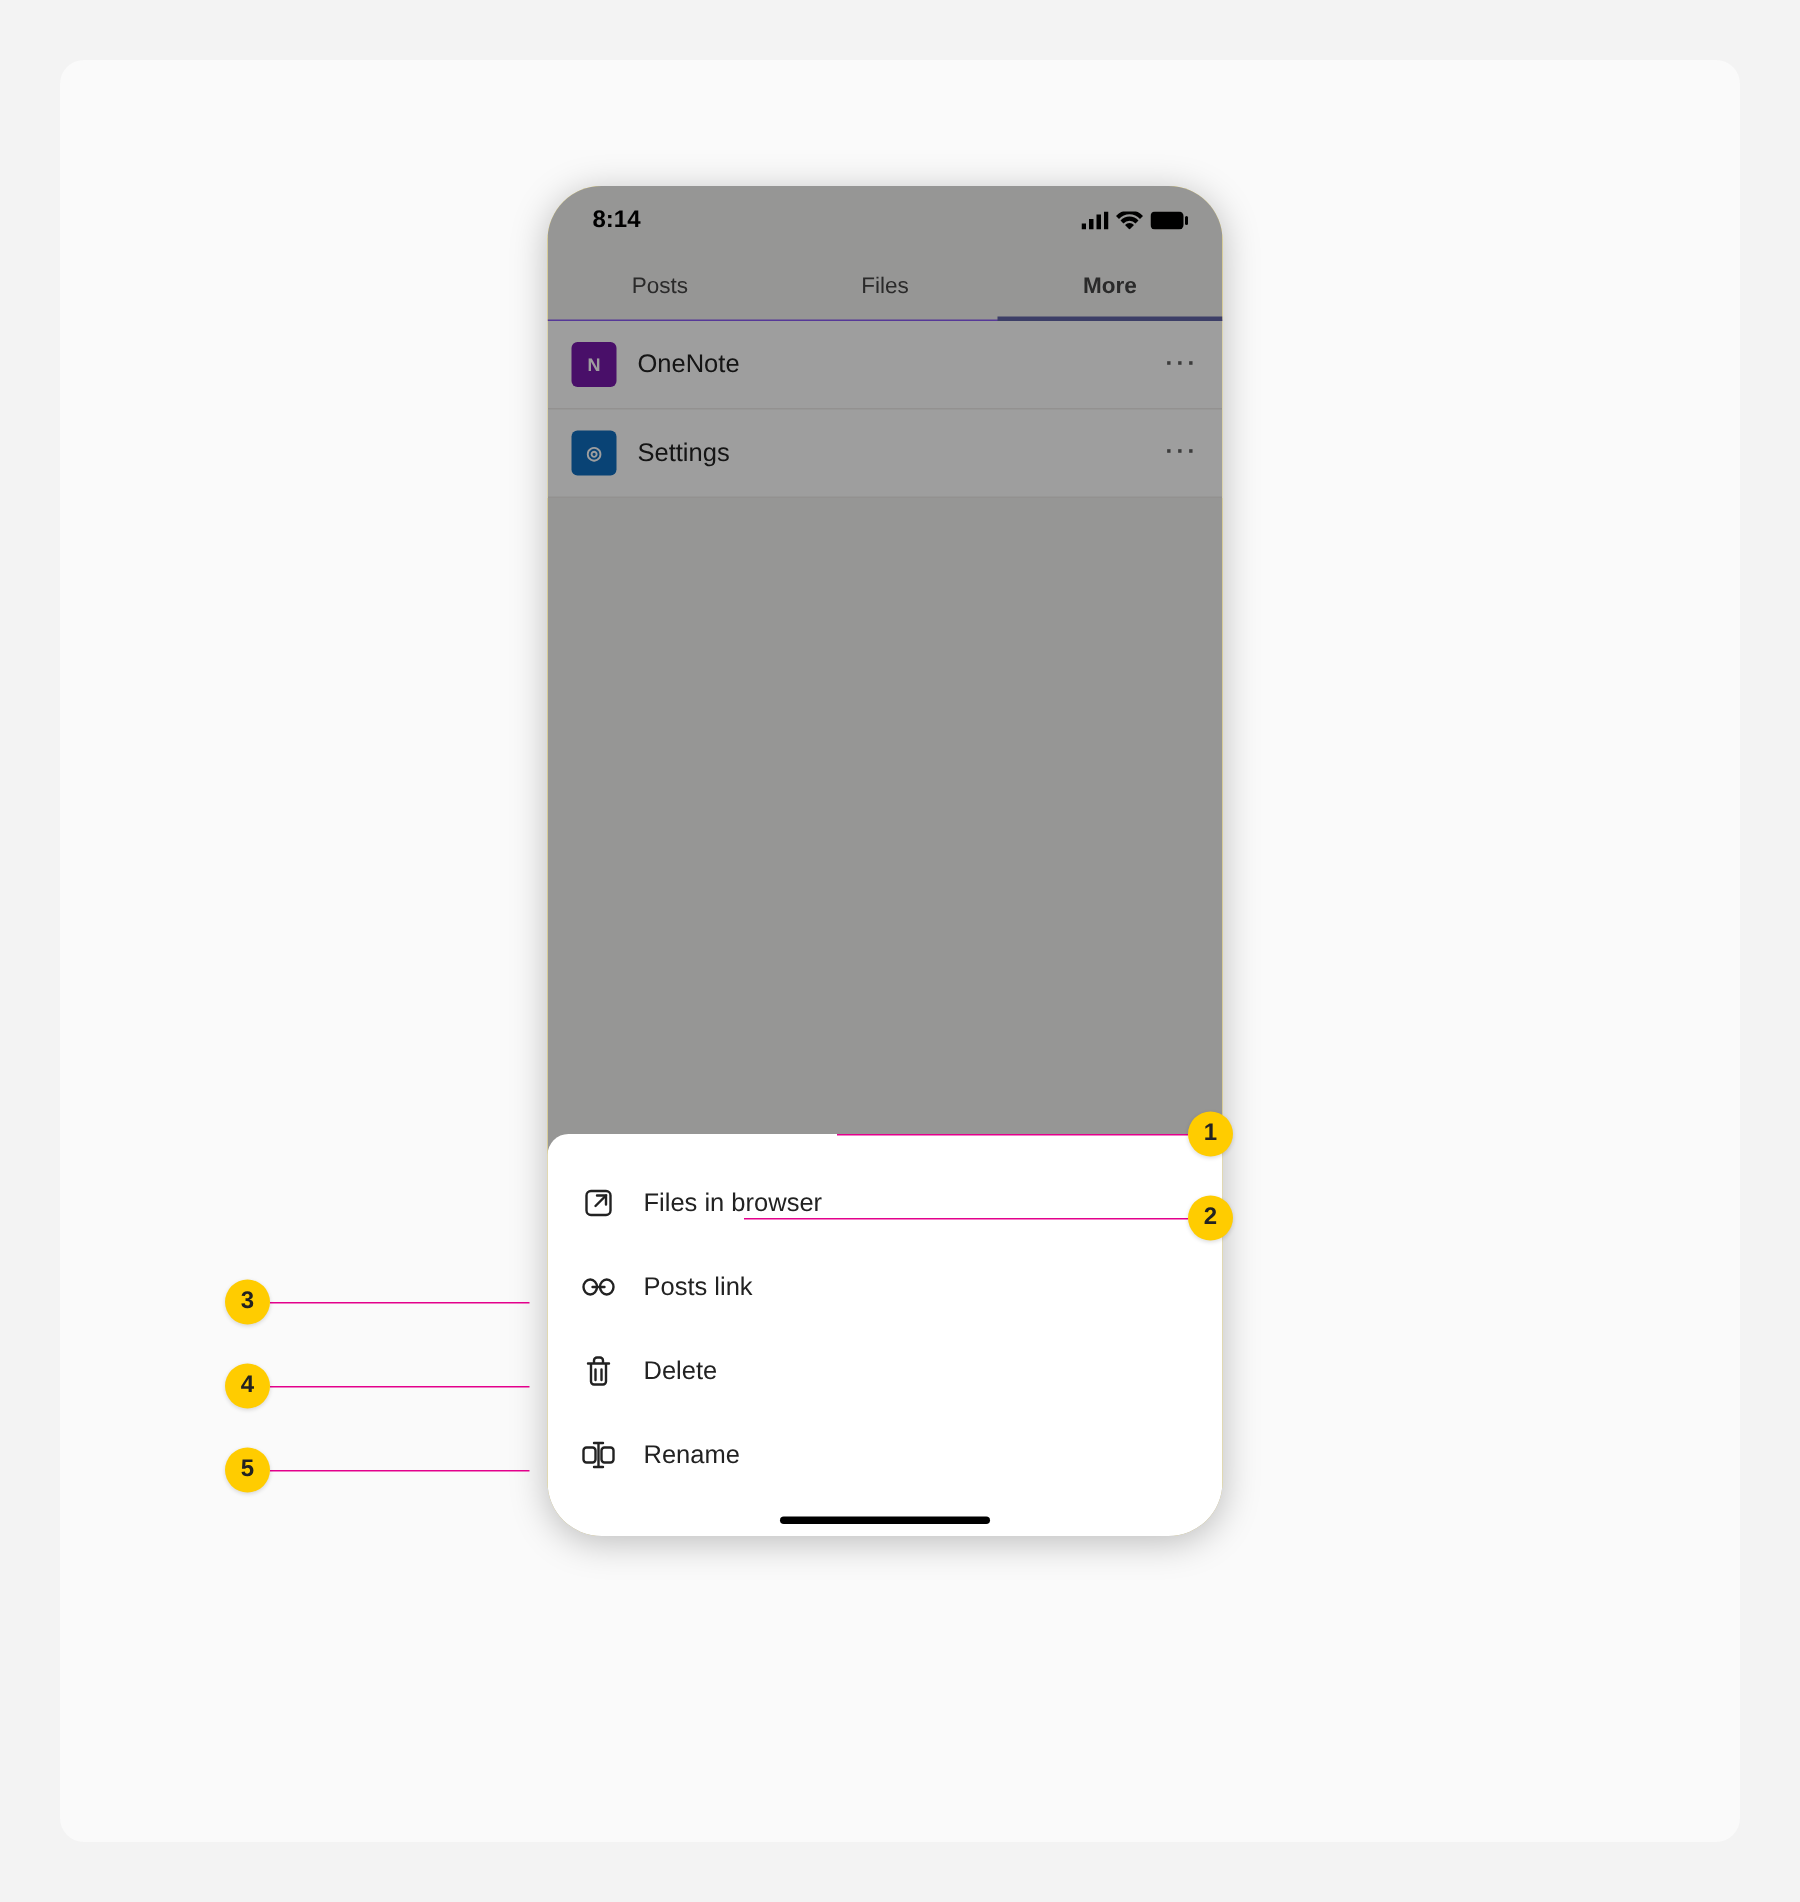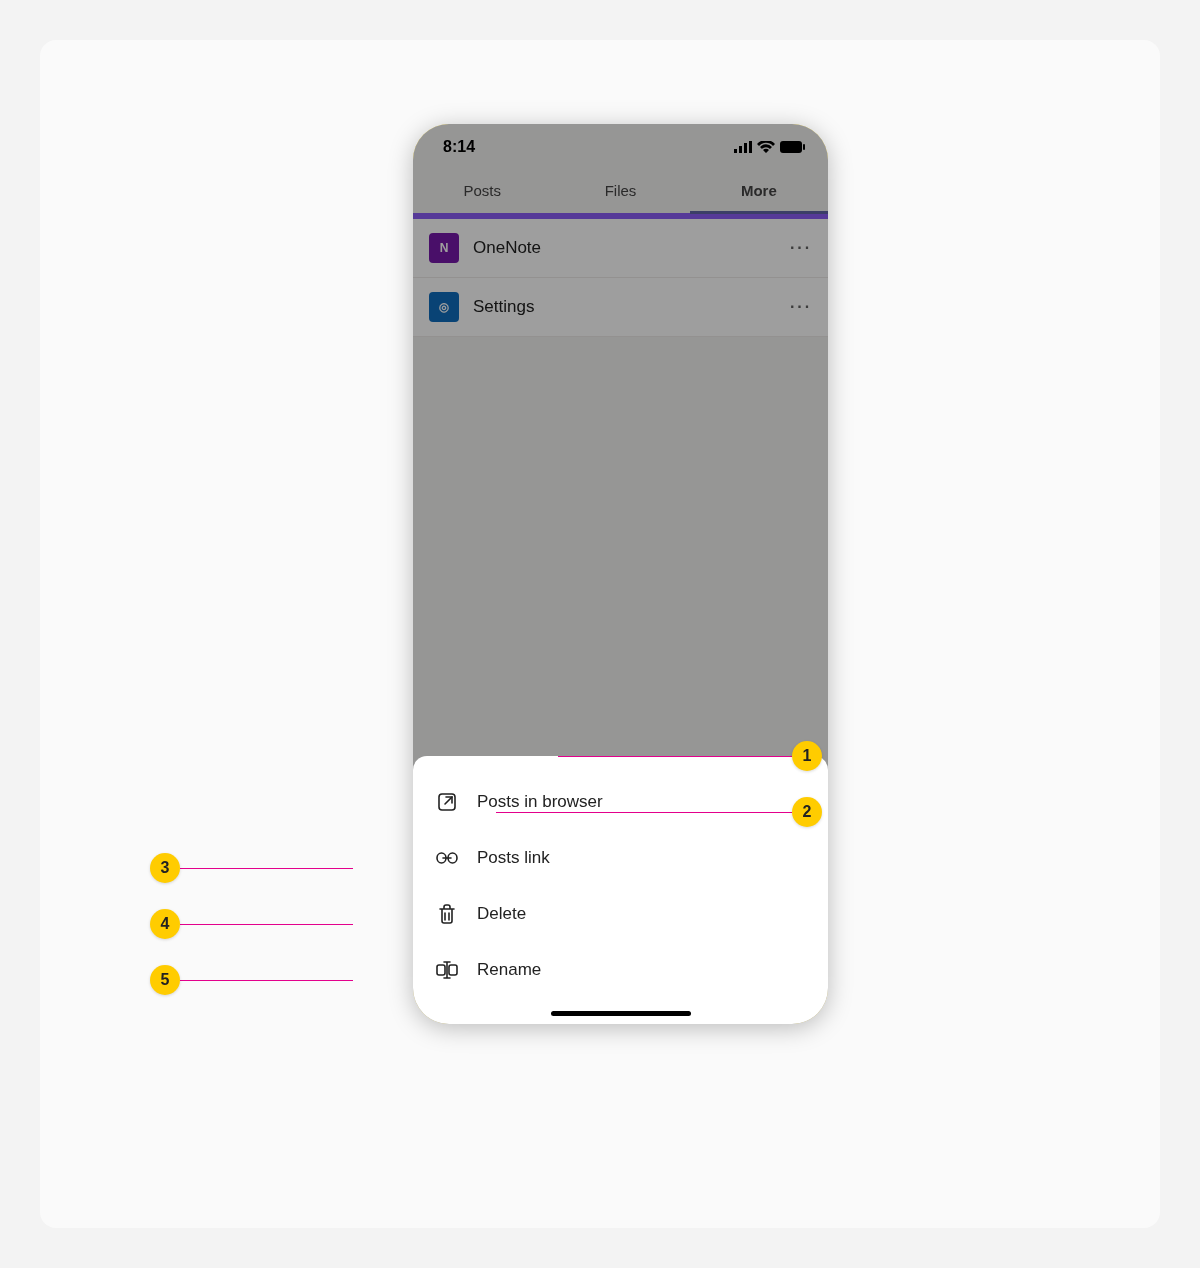"8:14" .phone { margin-left: 48px -> none; width: 415px -> 450px }
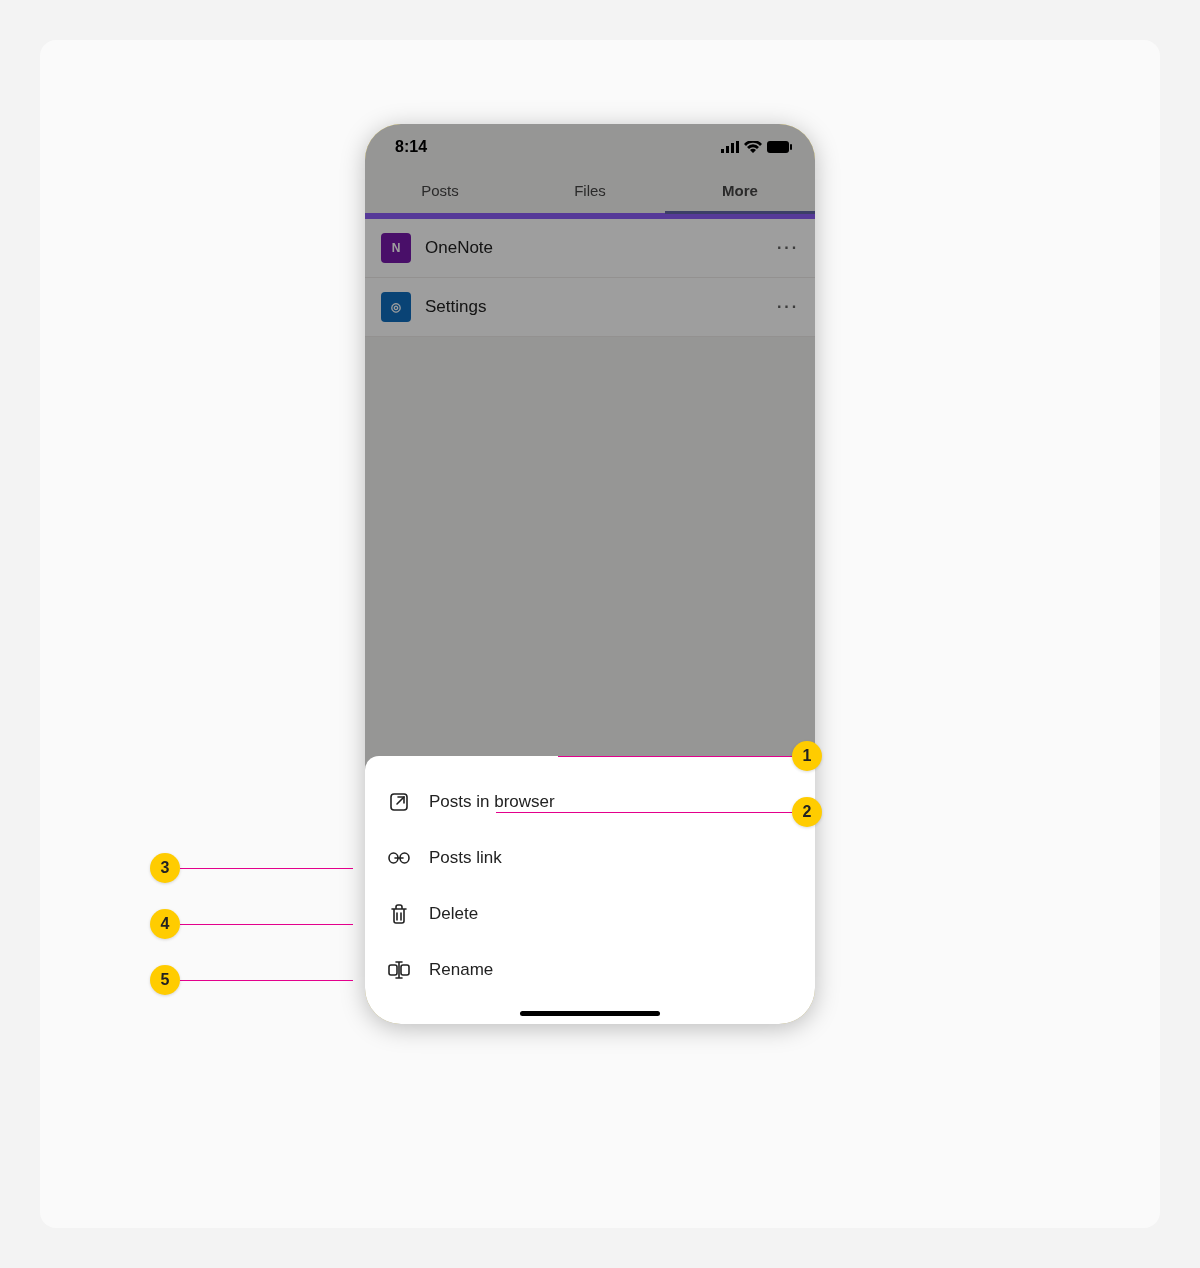"Posts" .tabs { border-bottom: 6px solid #8b5cf6 -> 1px solid #8b5cf6 }
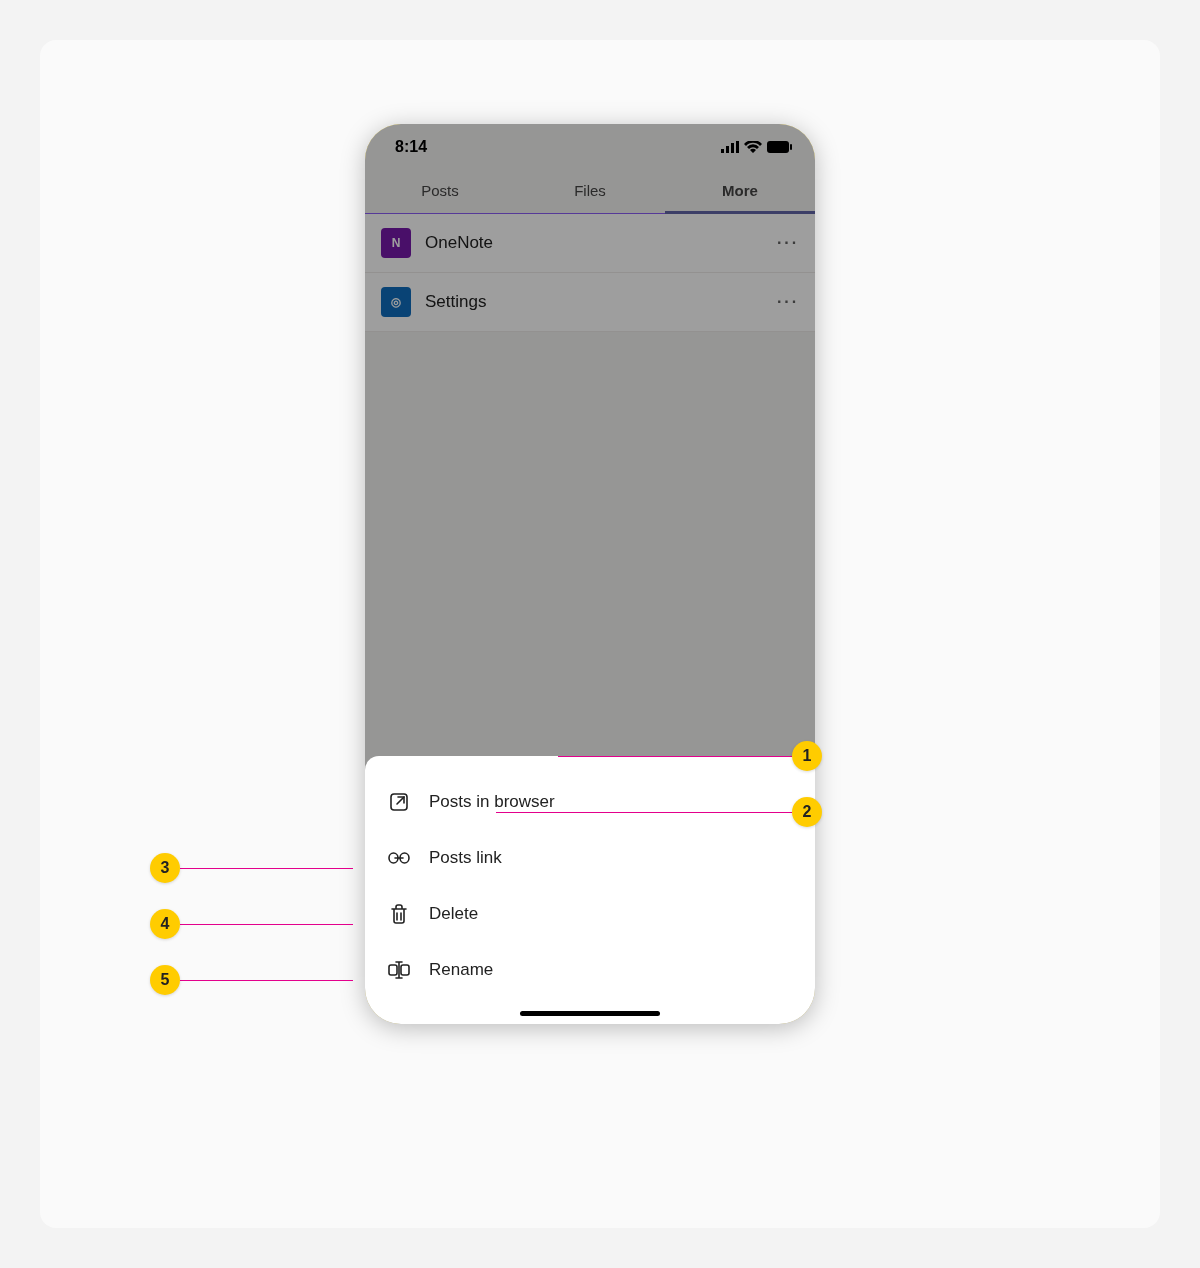"Posts in browser" span { text: Posts -> Files }
